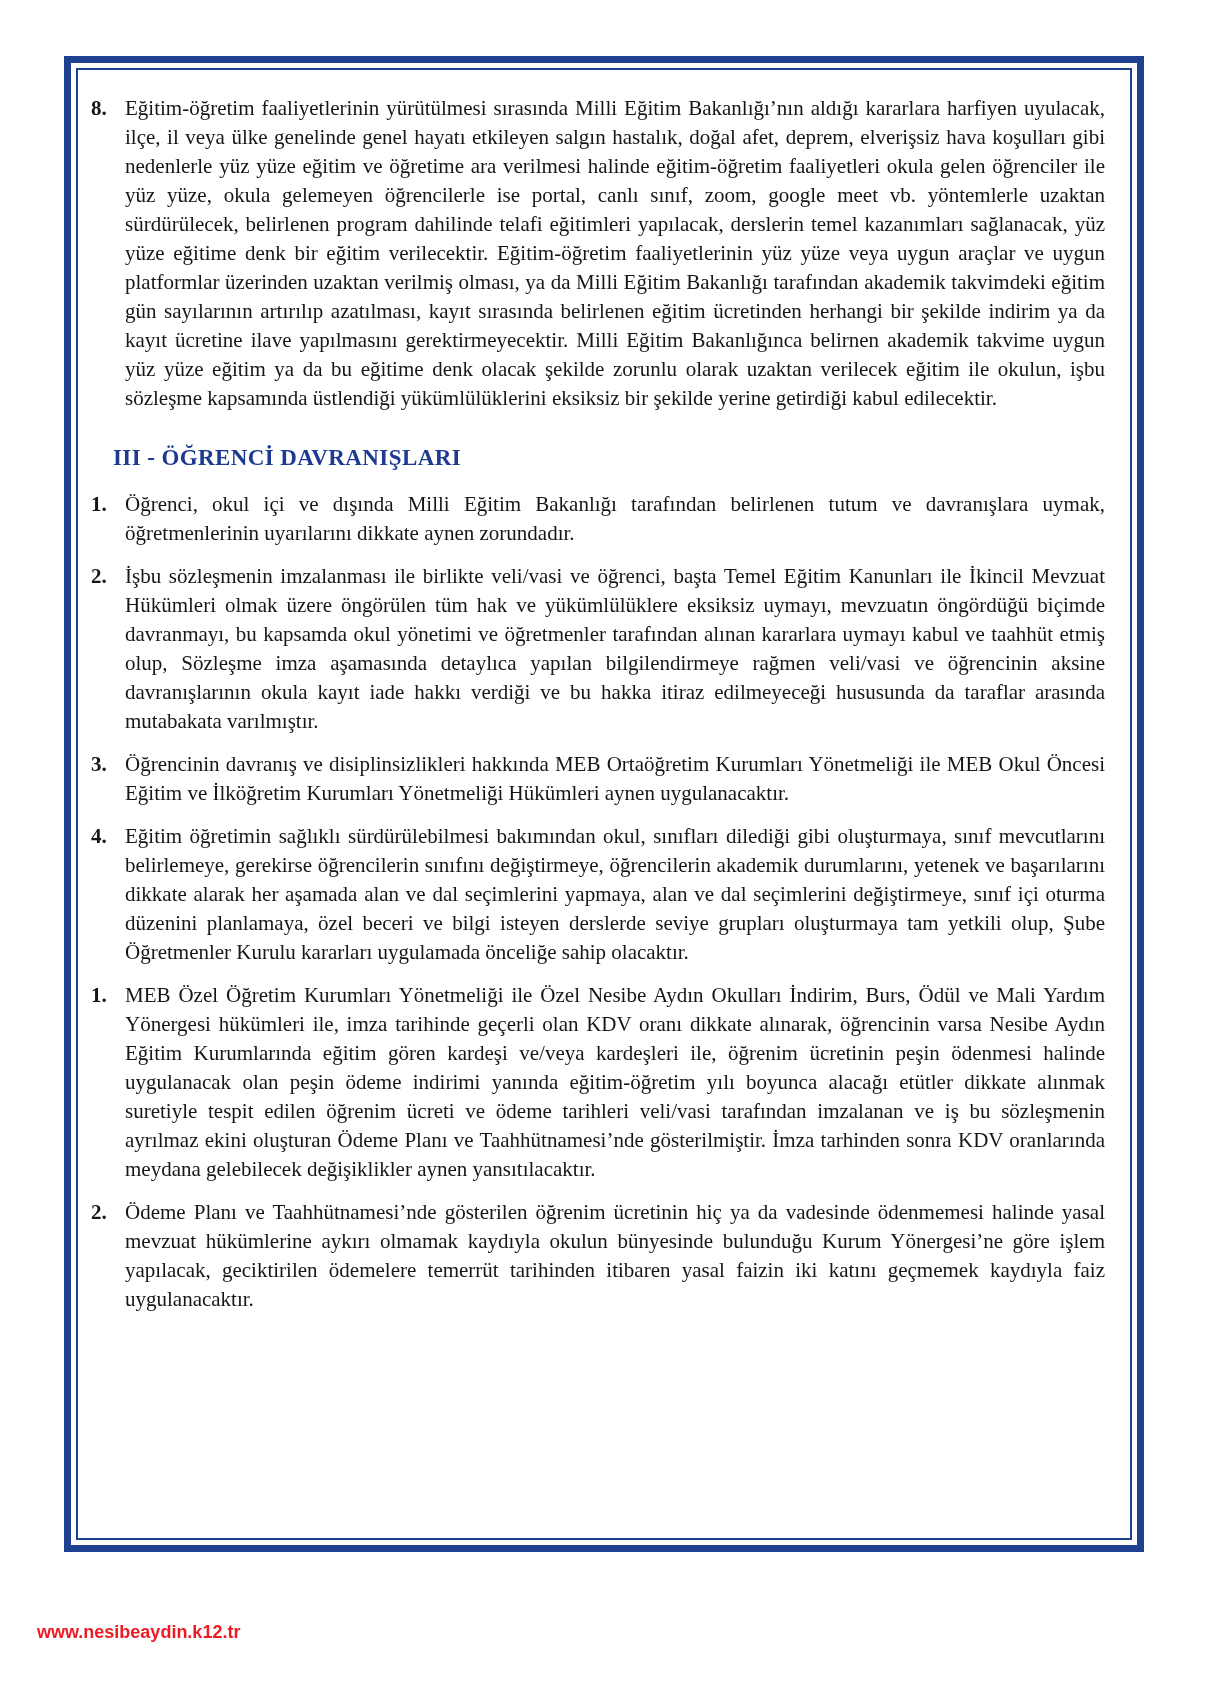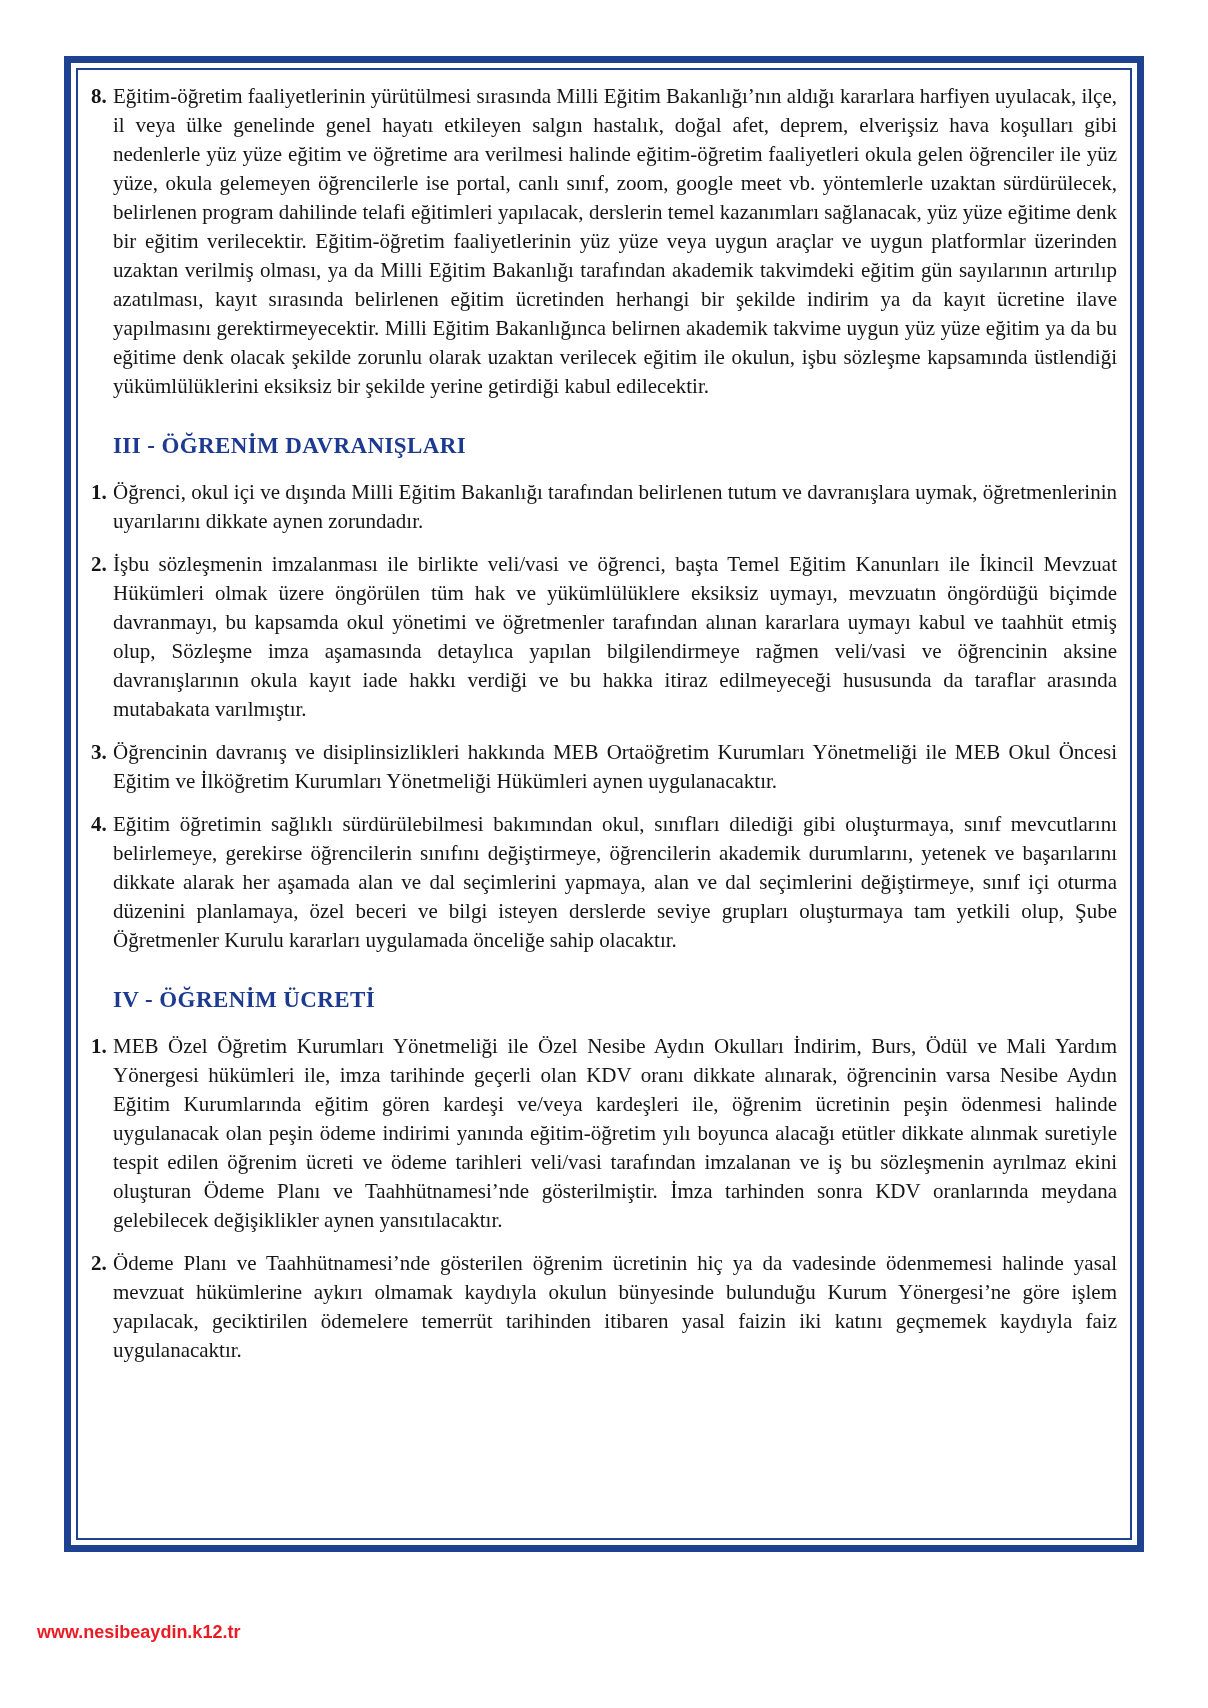"Eğitim-öğretim faaliyetlerinin" .item .txt { margin: 0 -> 12px }
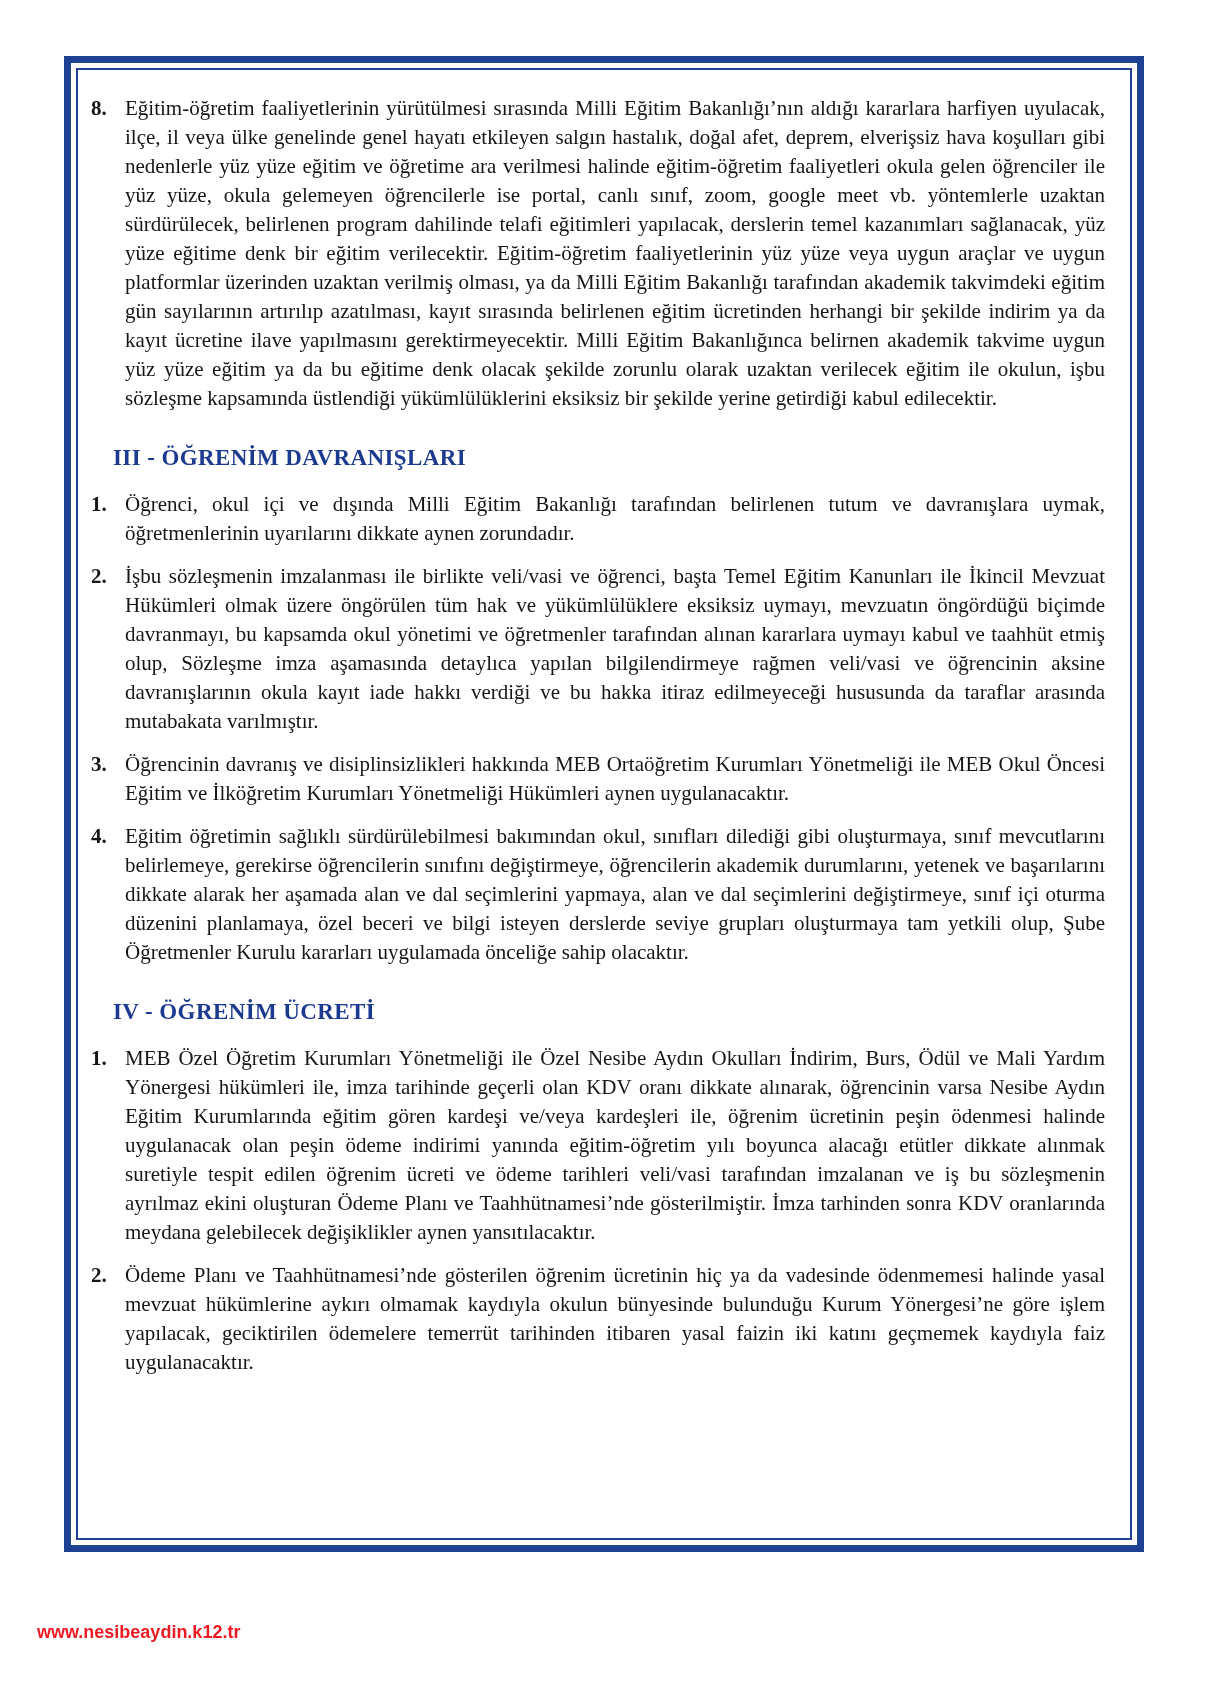"III - ÖĞRENİM DAVRANIŞLARI" h2.section-heading { text: ÖĞRENİM -> ÖĞRENCİ }
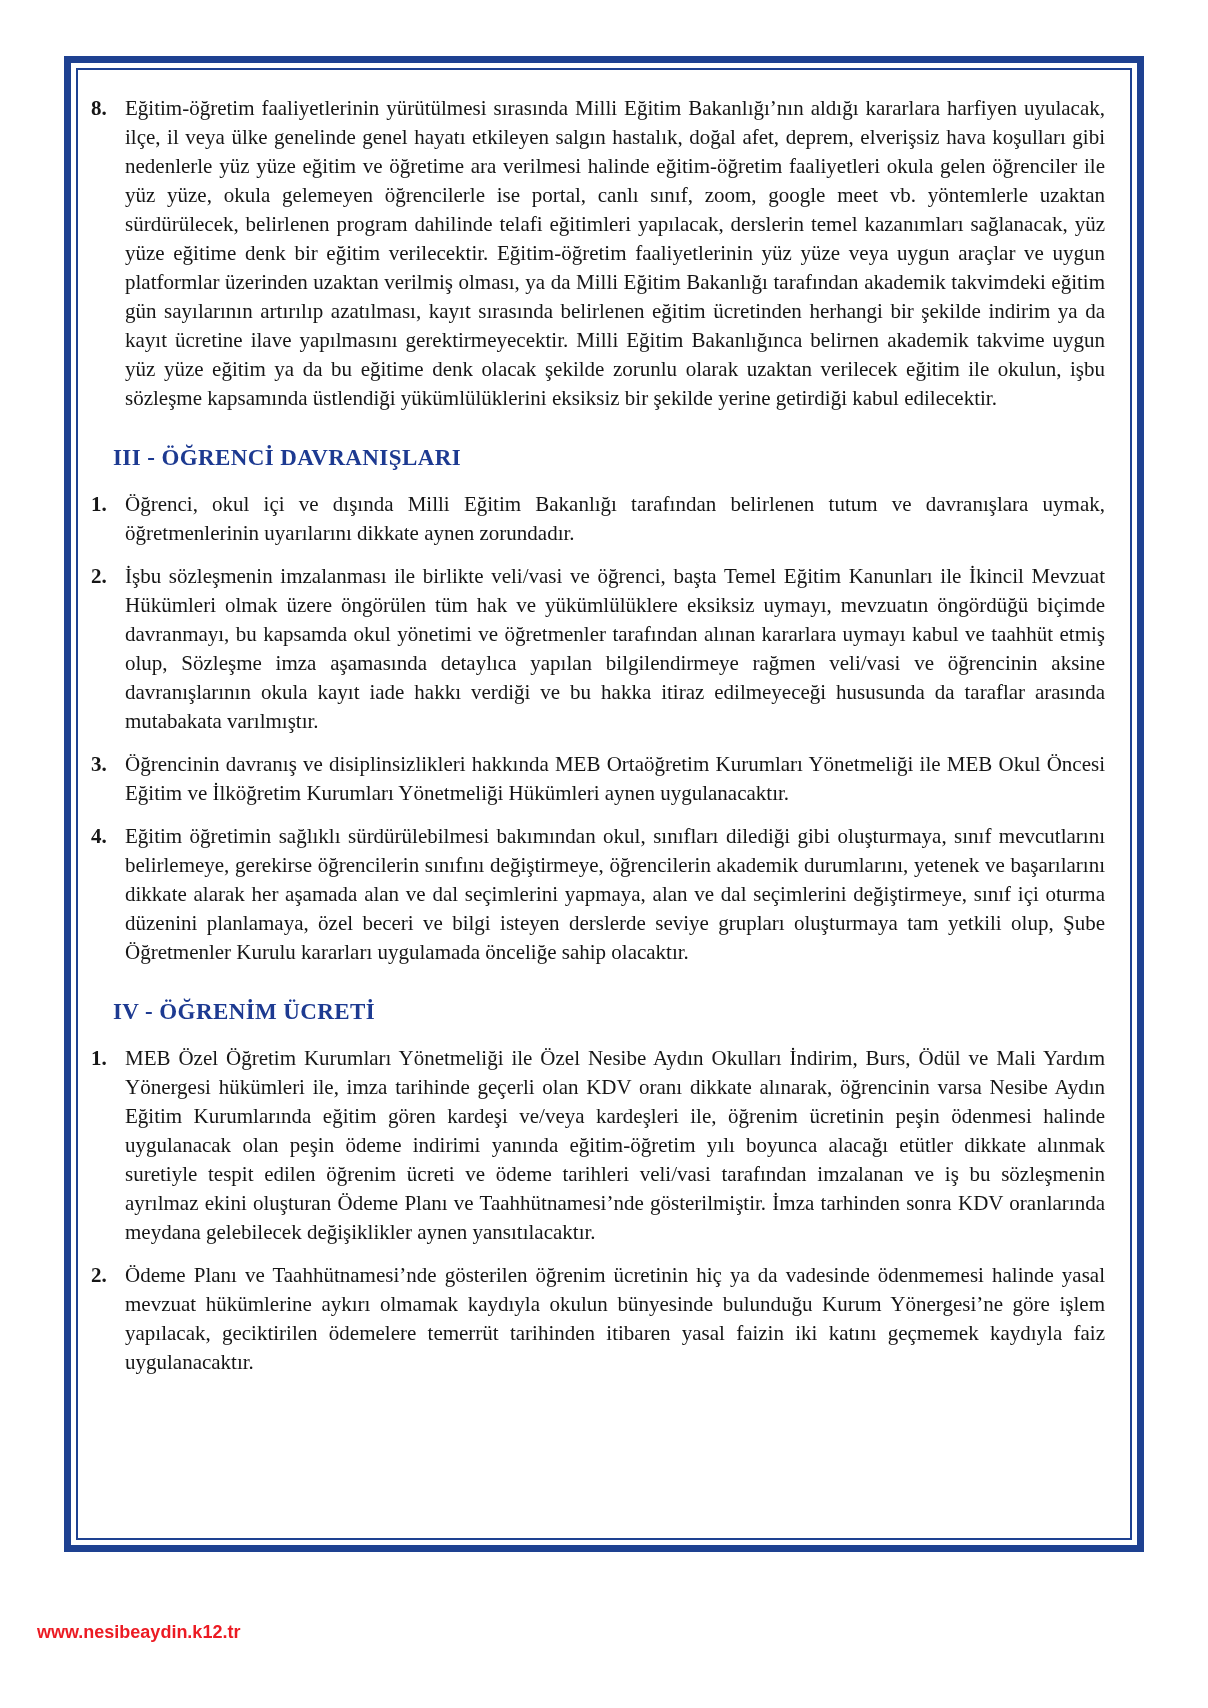"IV - ÖĞRENİM ÜCRETİ" h2.section-heading { html: <h2>IV - ÖĞRENİM ÜCRETİ</h2> -> none }
